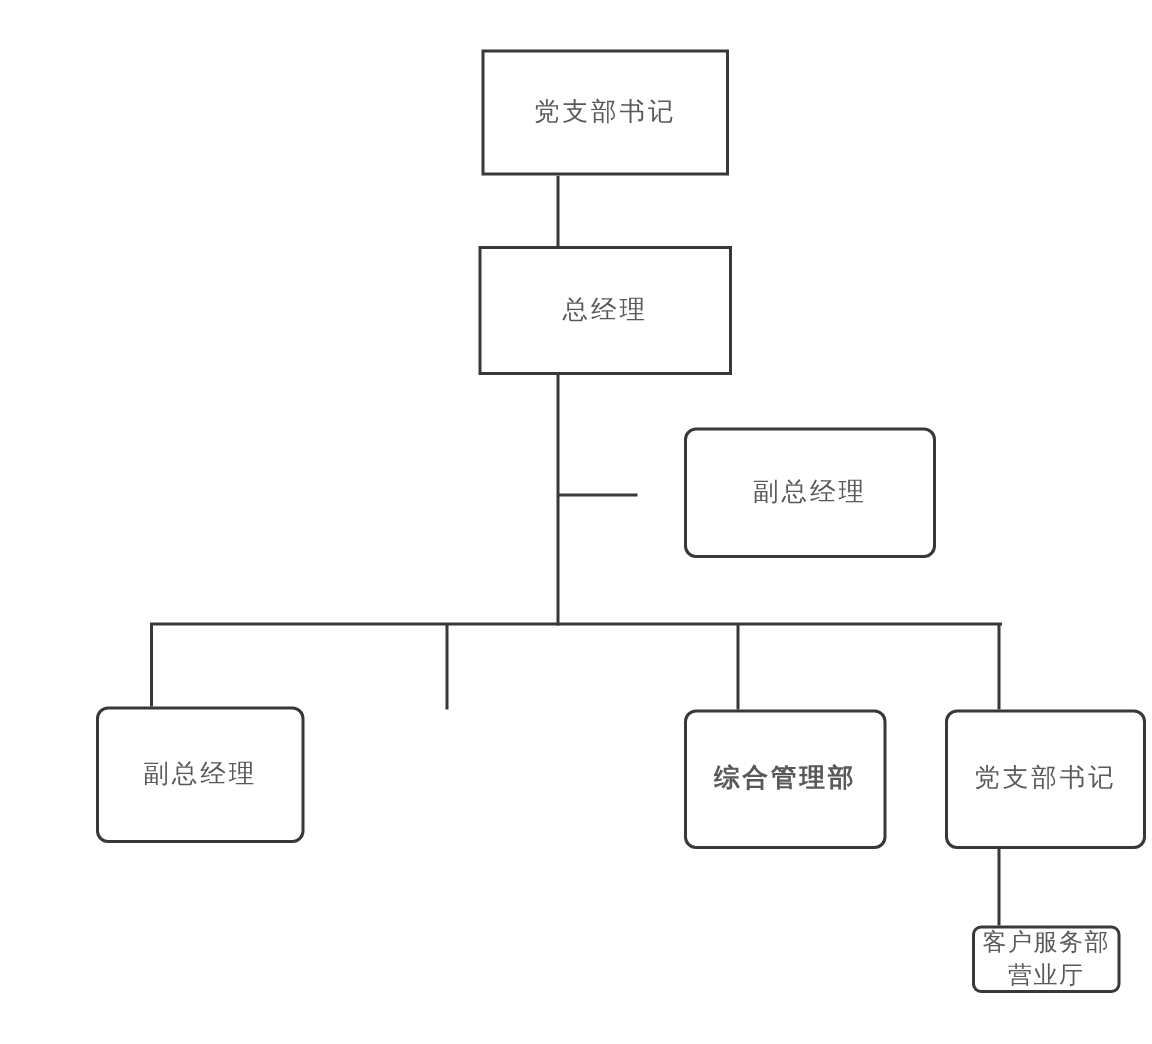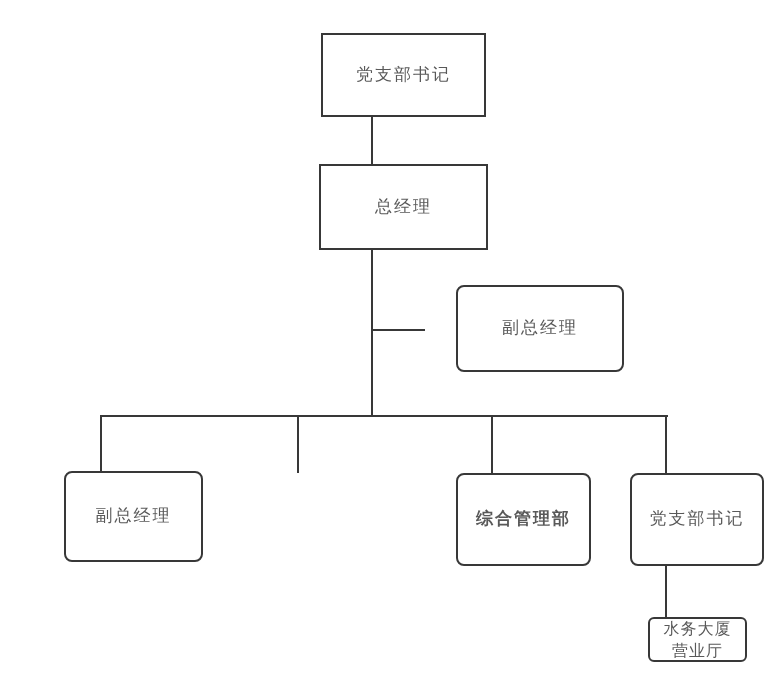"水务大厦" span { text: 水务大厦 -> 客户服务部 }
